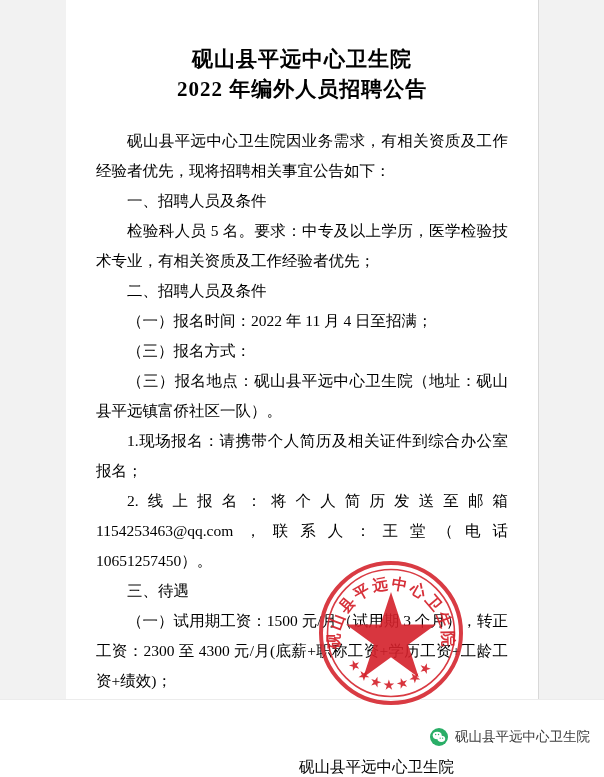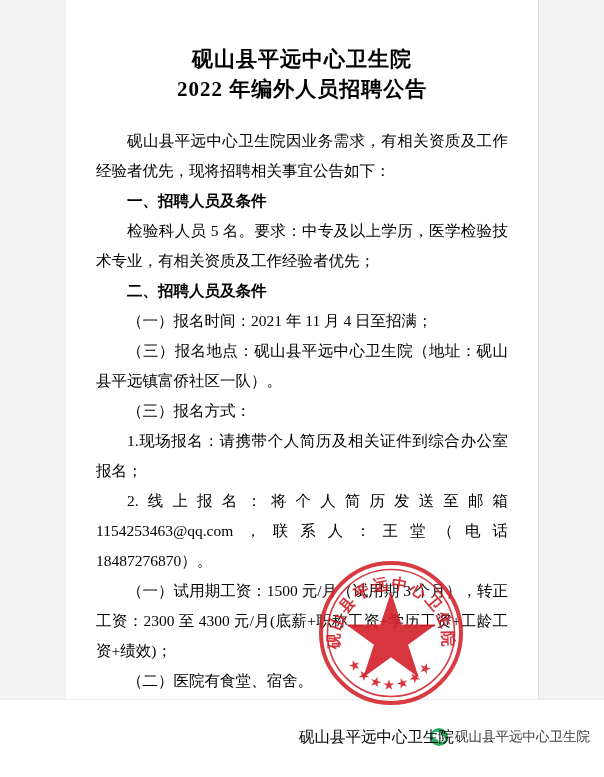"一、招聘人员及条件" p.heading { font-weight: bold -> normal }
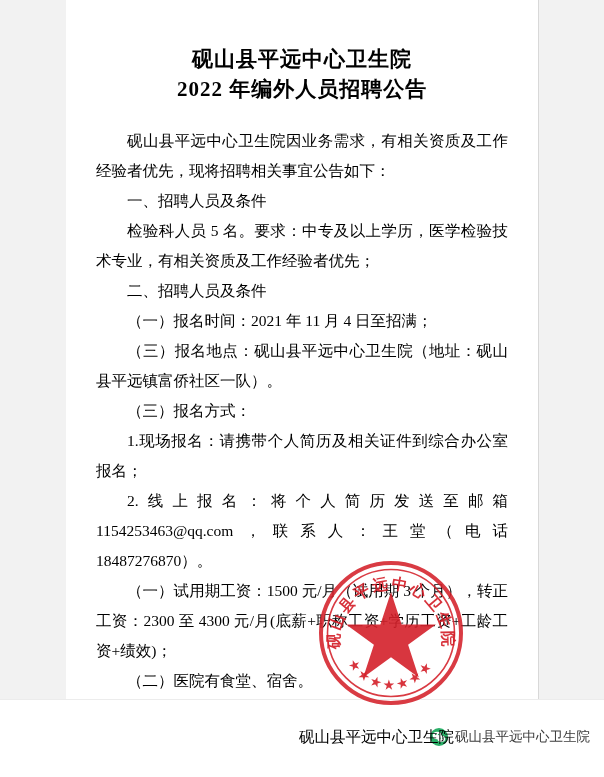"（一）报名时间：2021 年 11 月 4" p.para { text: 2021 -> 2022 }
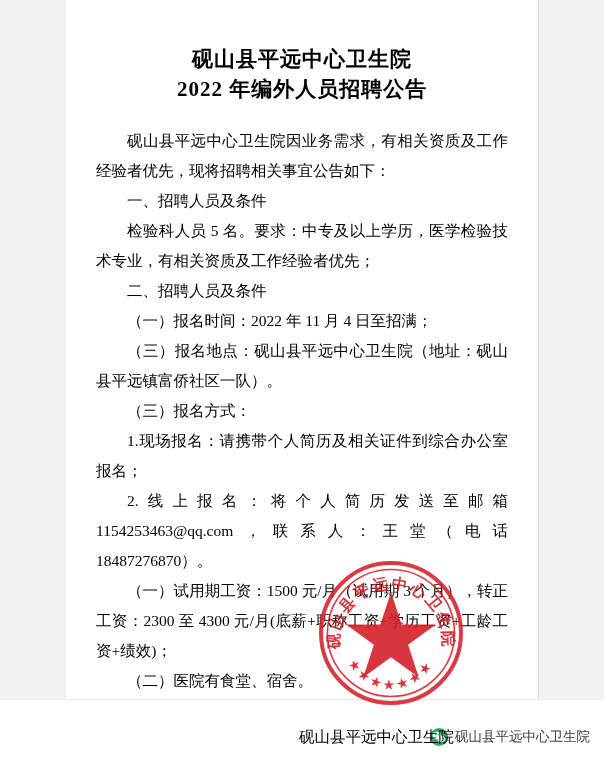"（三）报名地点：砚山县平远中心卫生院（地址：砚山县平远镇富侨社区一队）。" p.para { order: before "（三）报名方式：" -> after "（三）报名方式：" }
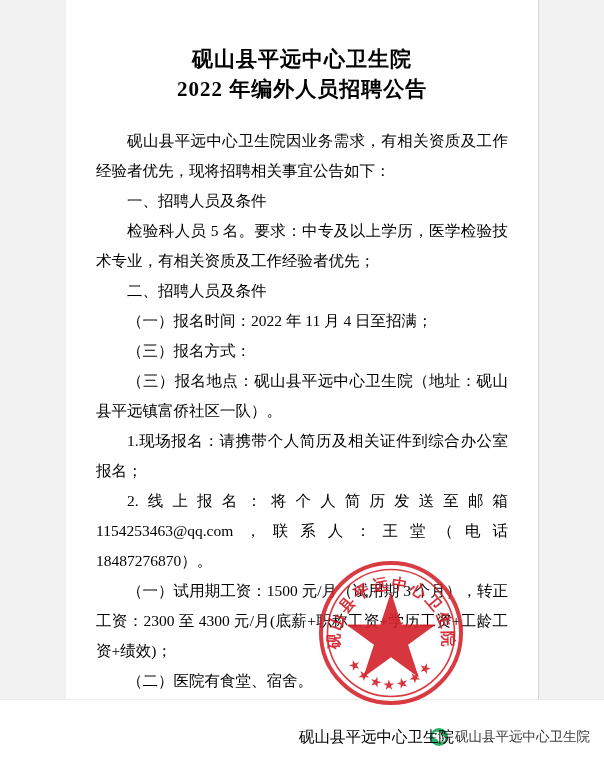"2.线上报名：将个人简历发送至邮箱" p.para { text: 18487276870 -> 10651257450 }
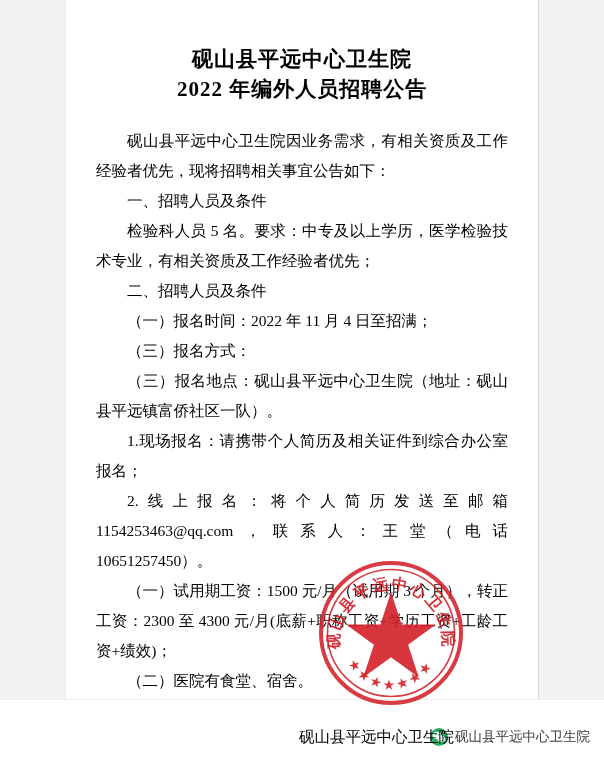"三、待遇" p.heading { html: none -> <p>三、待遇</p> }
